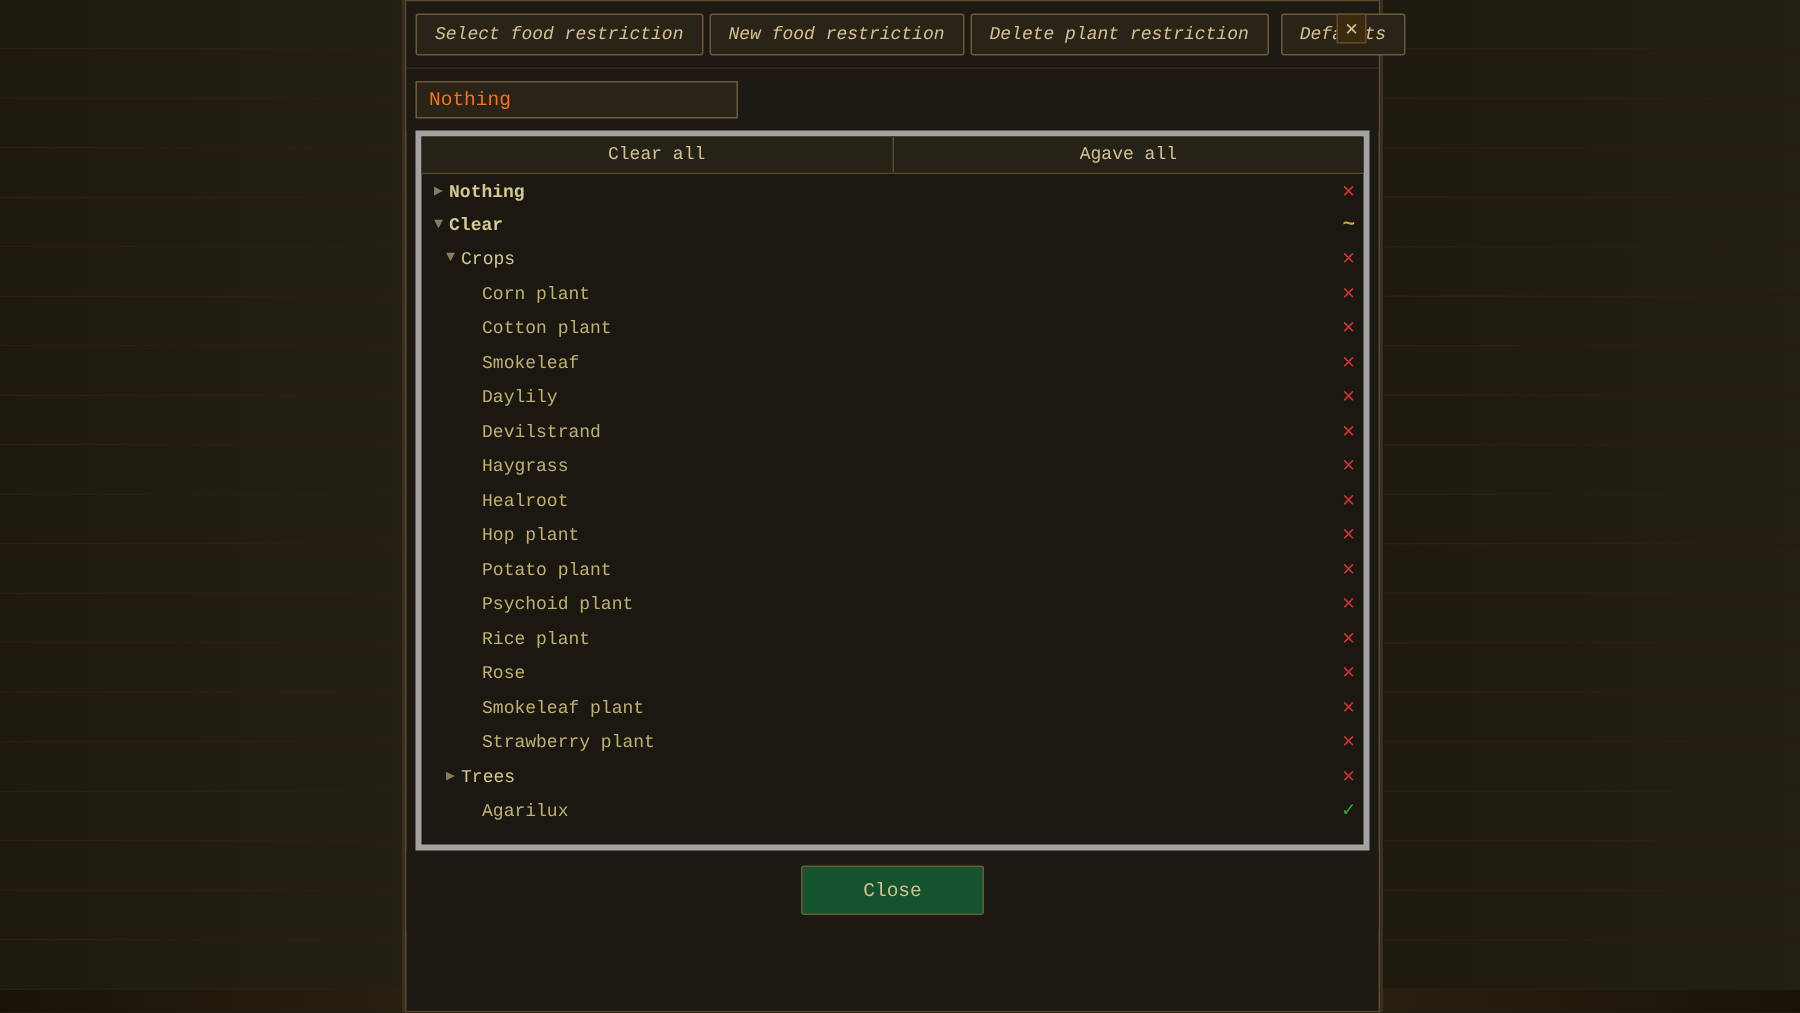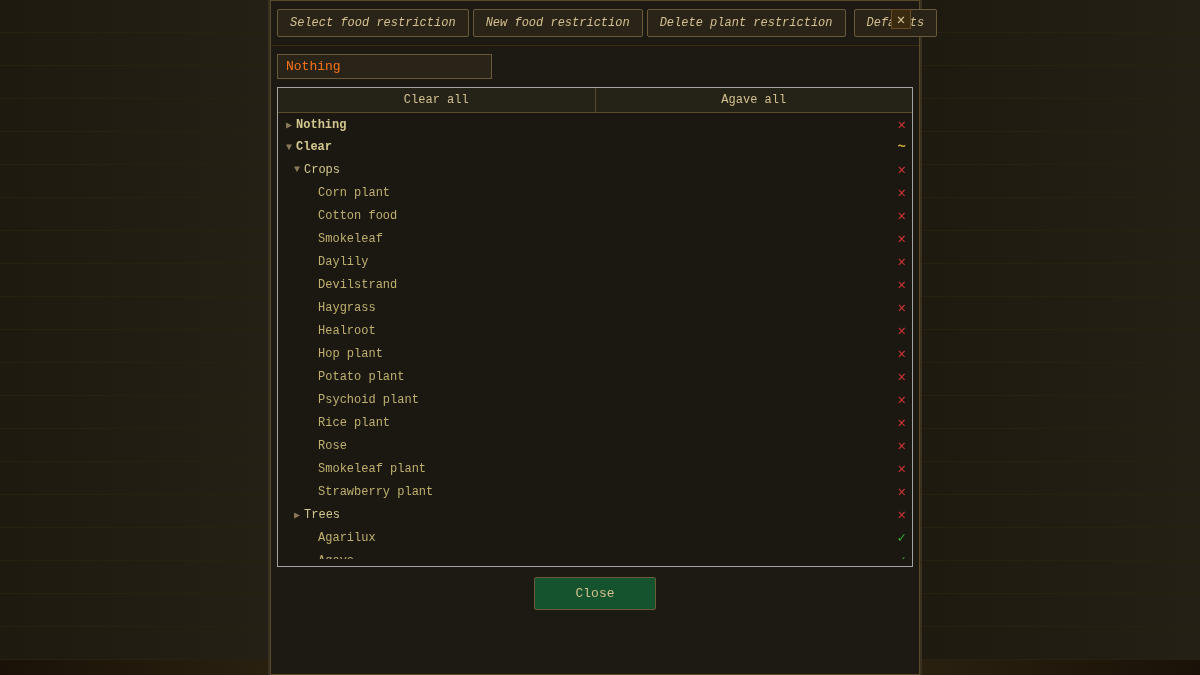"Clear all" .list-container { border: 1px solid #a3a3a3 -> 4px solid #a3a3a3 }
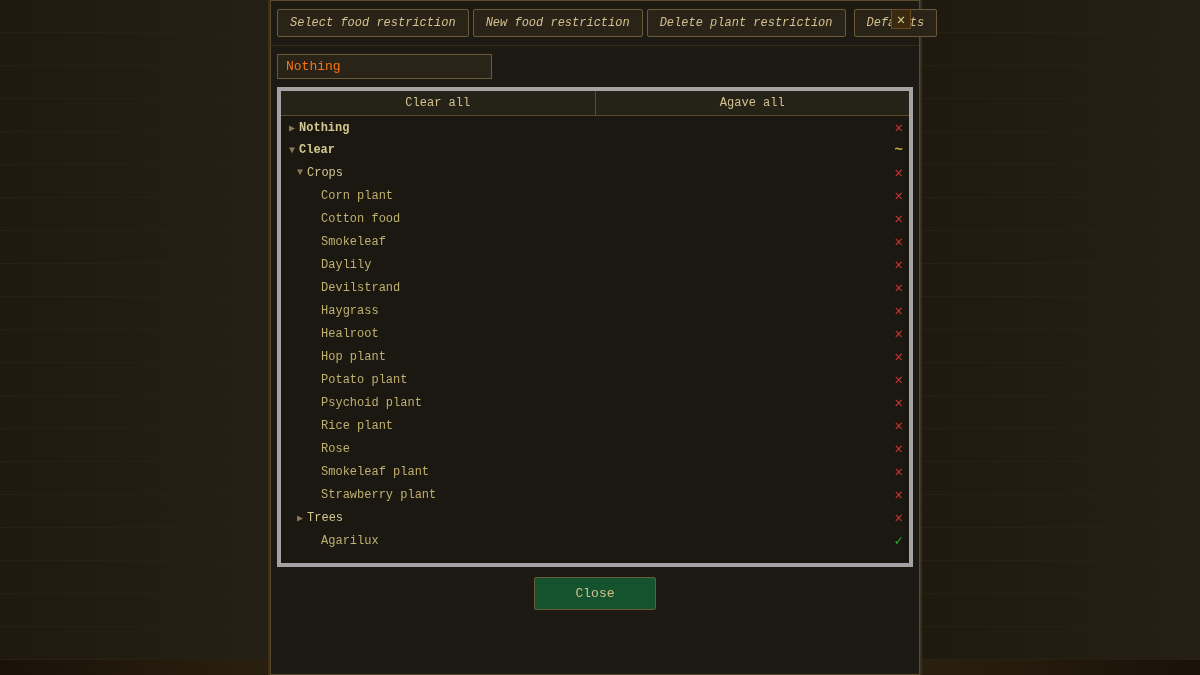"Cotton food" span { text: food -> plant }
